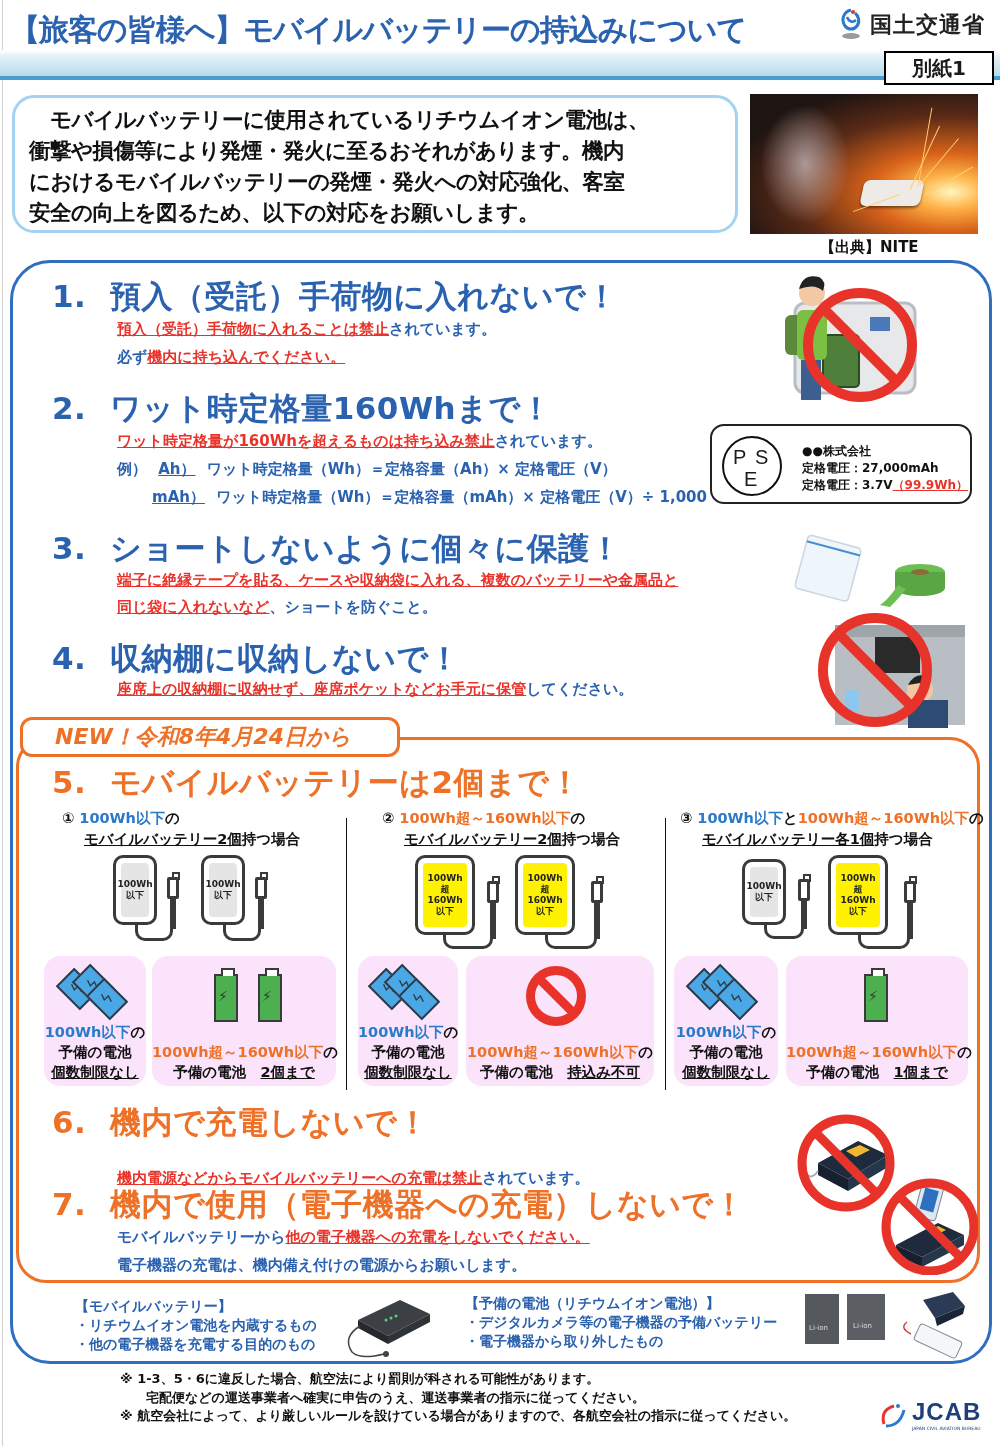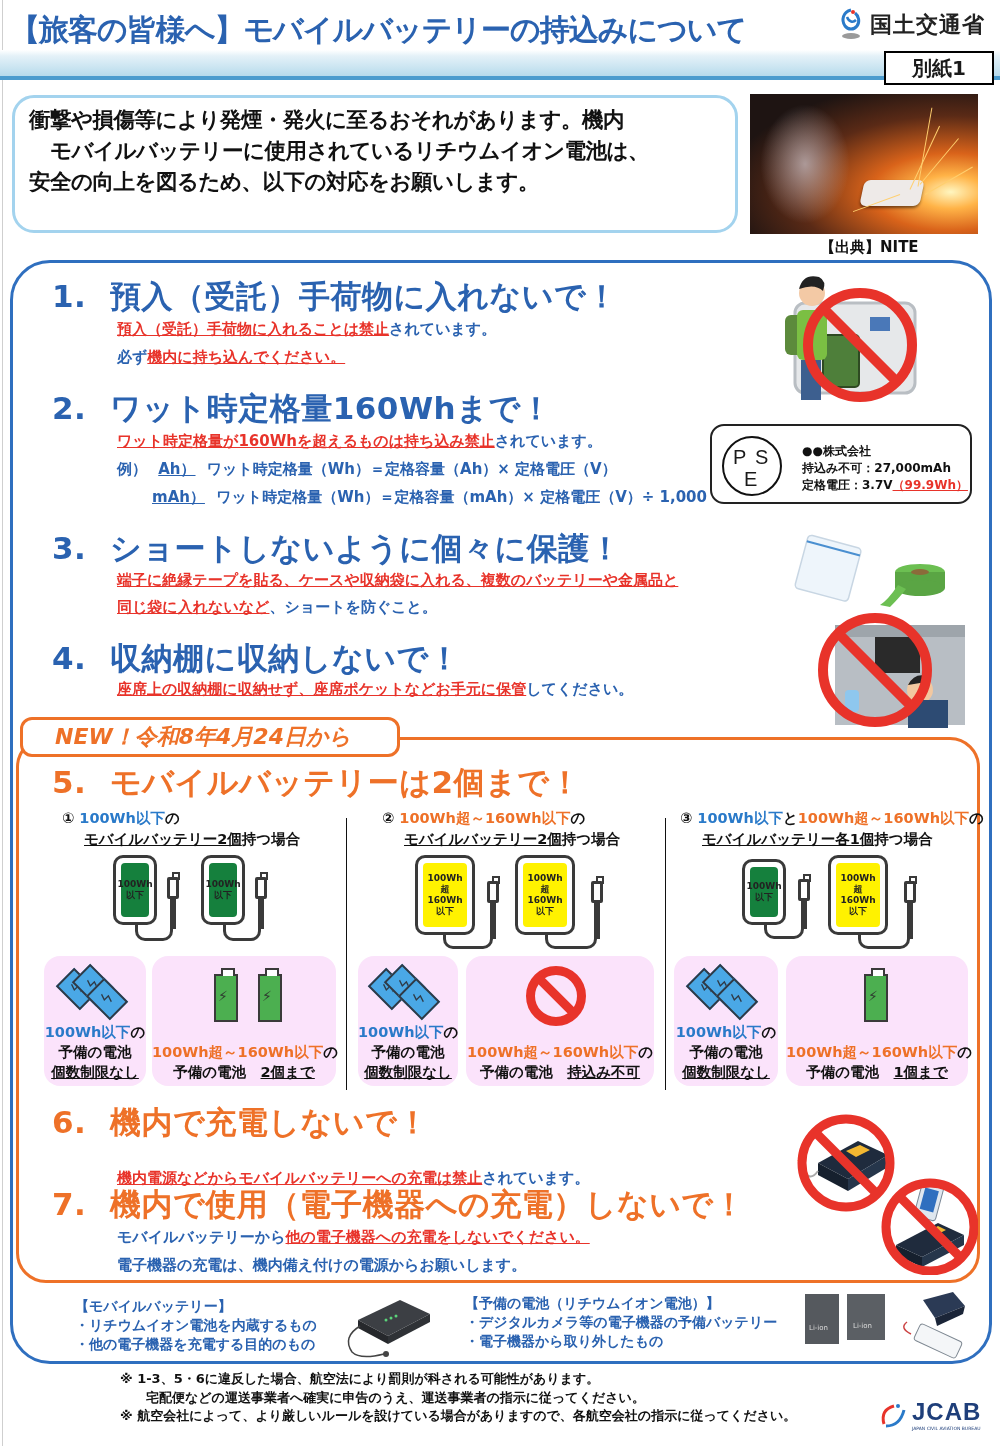"衝撃や損傷等により発煙・発火に至るおそれがあります。機内" div { order: before "モバイルバッテリーに使用されているリチウムイオン電池は、" -> after "モバイルバッテリーに使用されているリチウムイオン電池は、" }
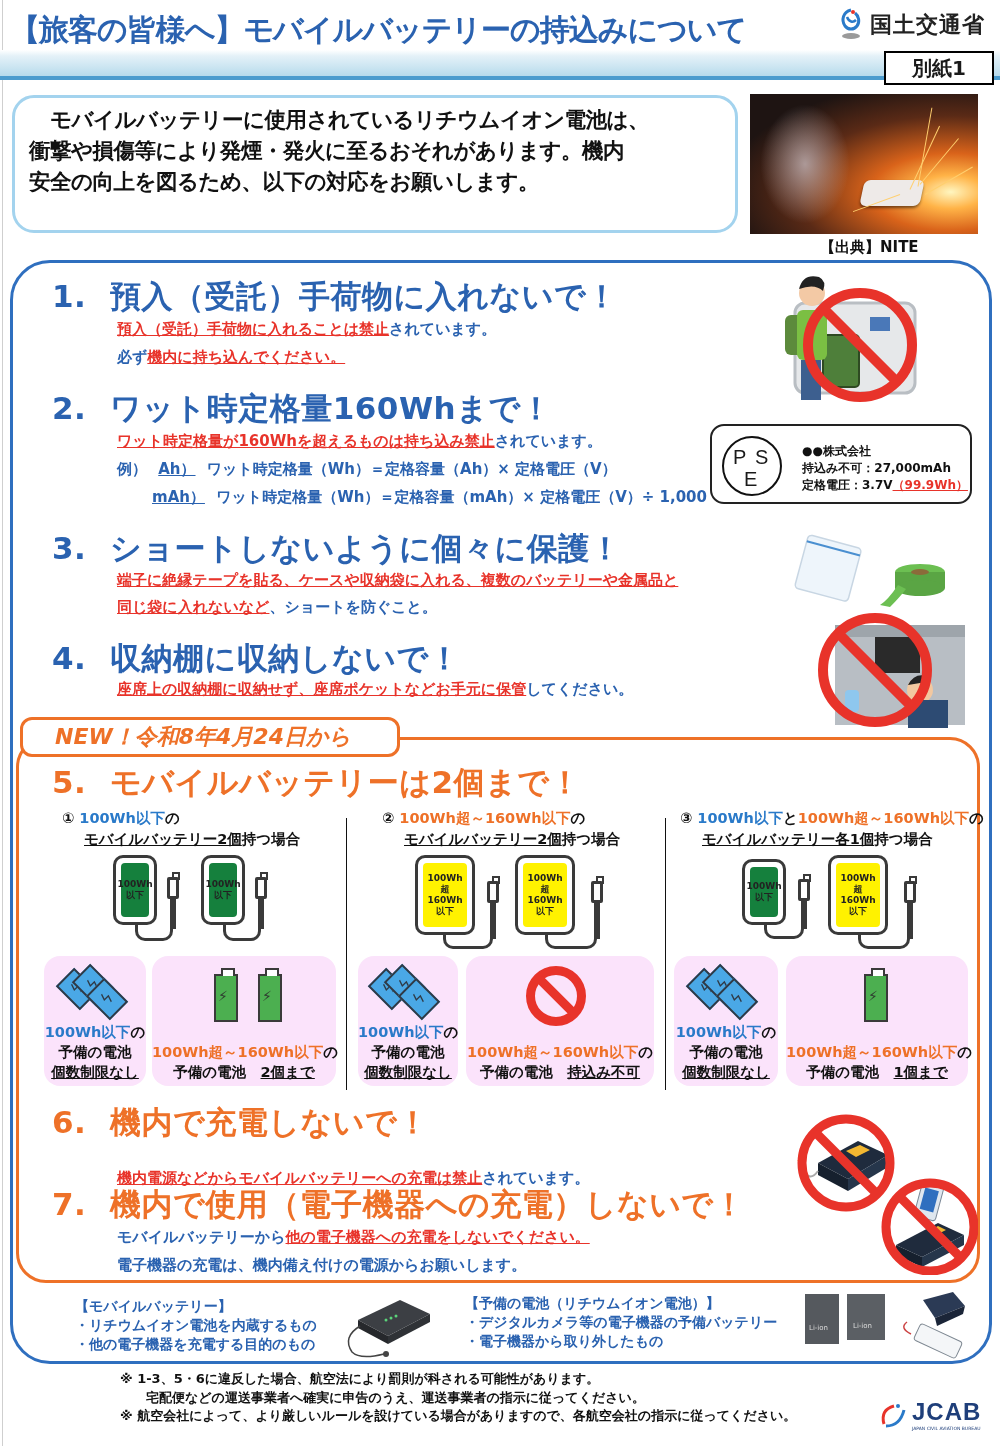"におけるモバイルバッテリーの発煙・発火への対応強化、客室" div { html: none -> <div>におけるモバイルバッテリーの発煙・発火への対応強化、客室</div> }
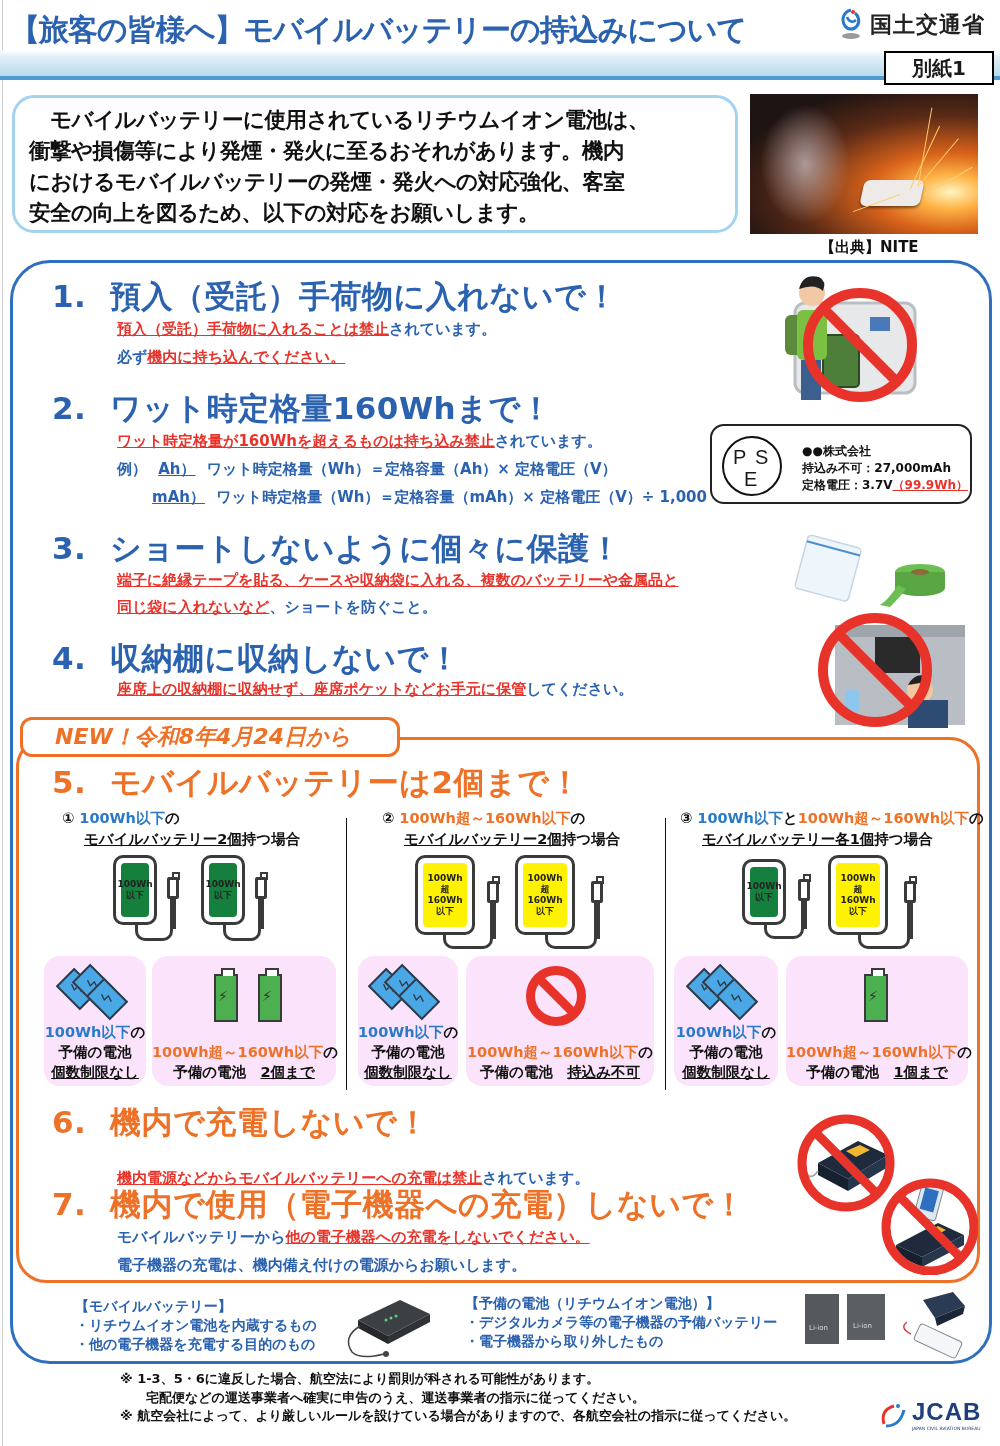"持込み不可：27,000mAh" div { text: 持込み不可 -> 定格電圧 }
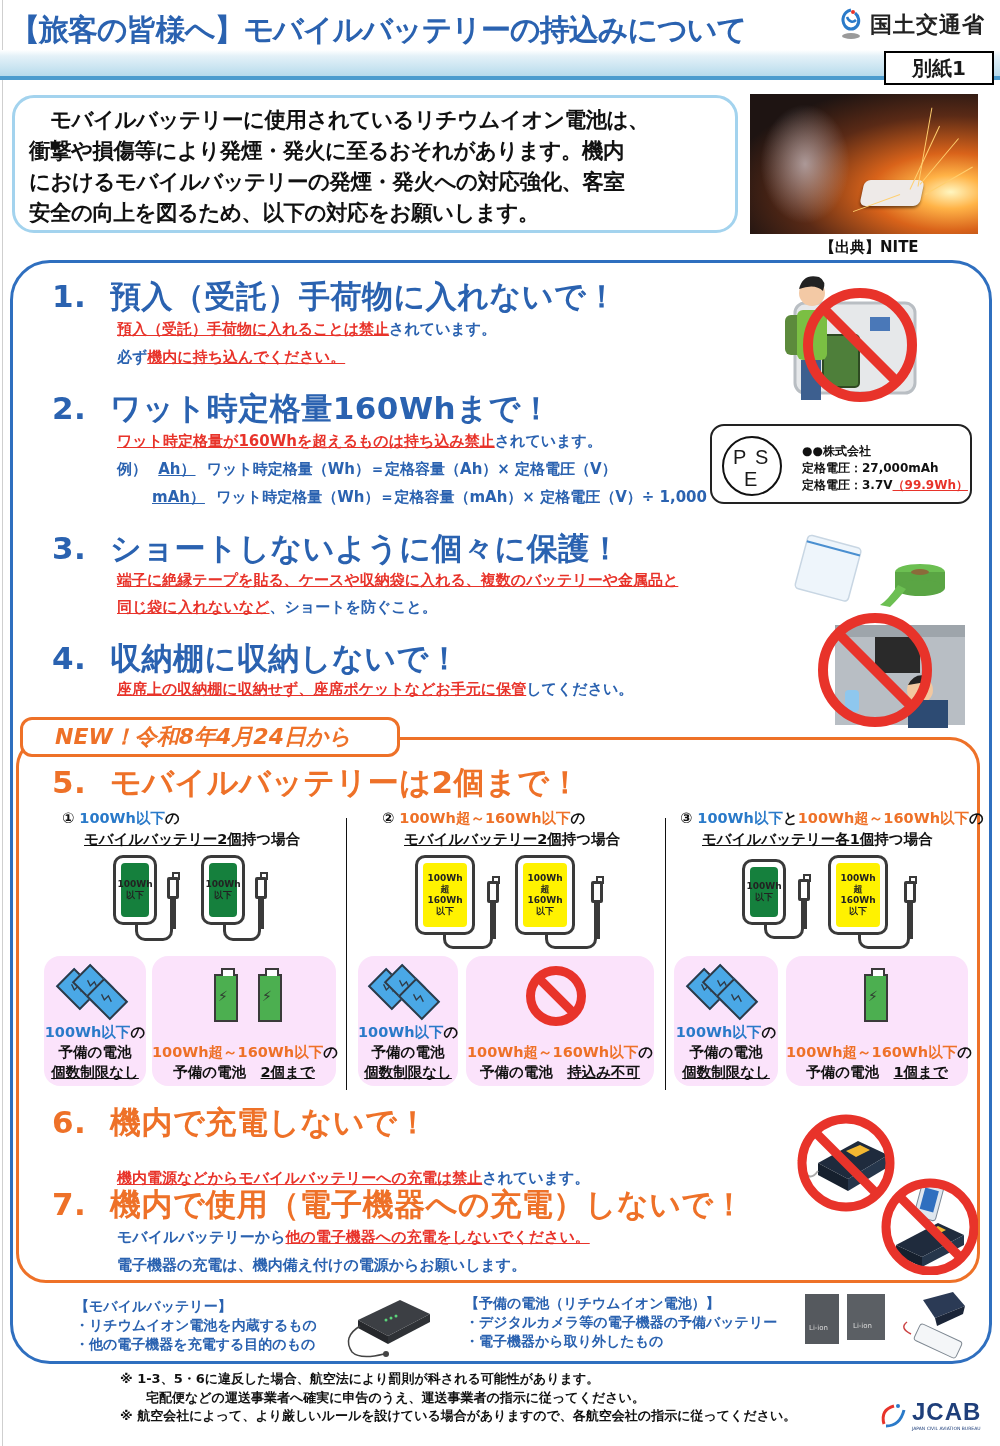"100Wh" .screen.blue { background: #15803d -> #e5e5e5 }
